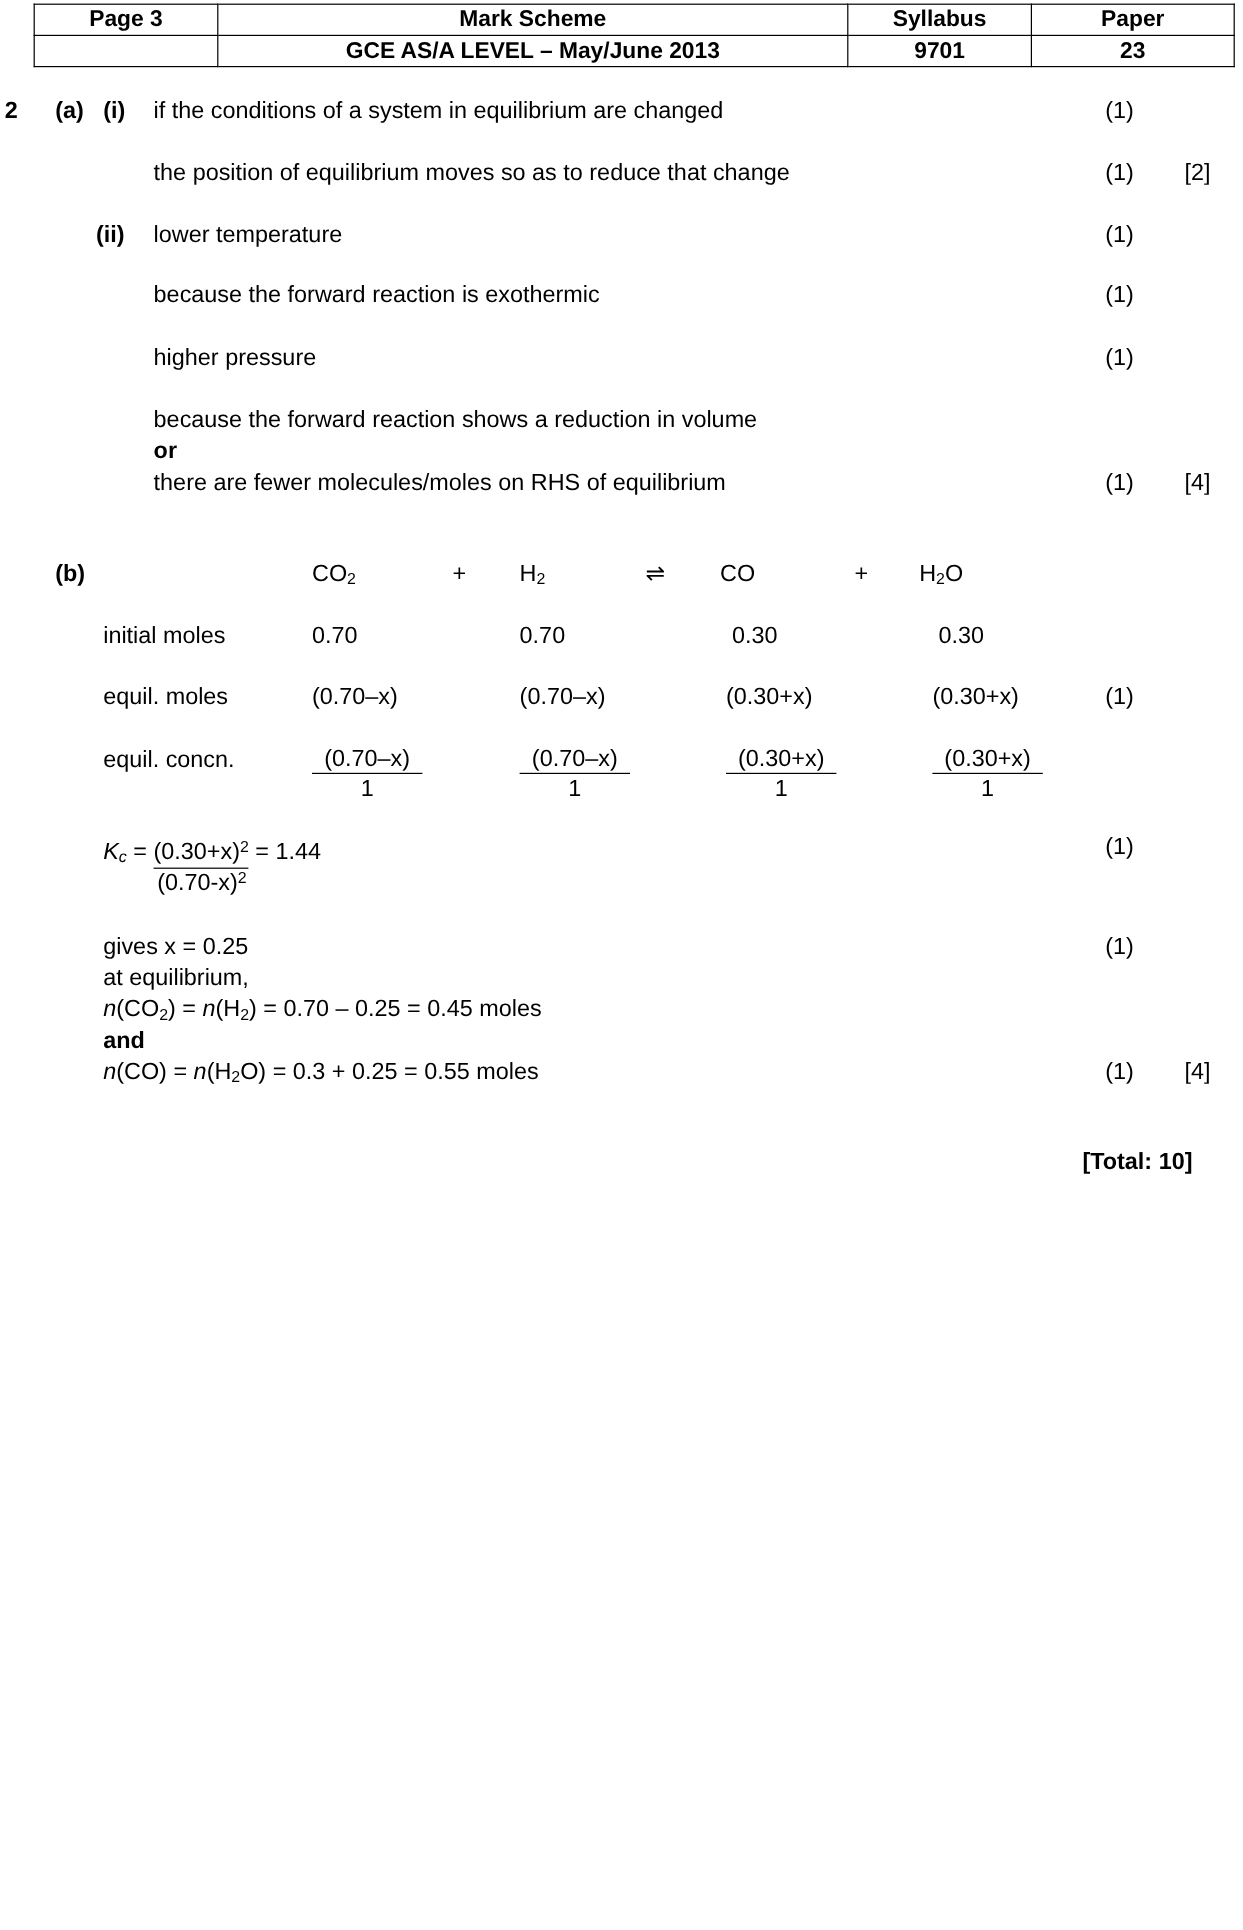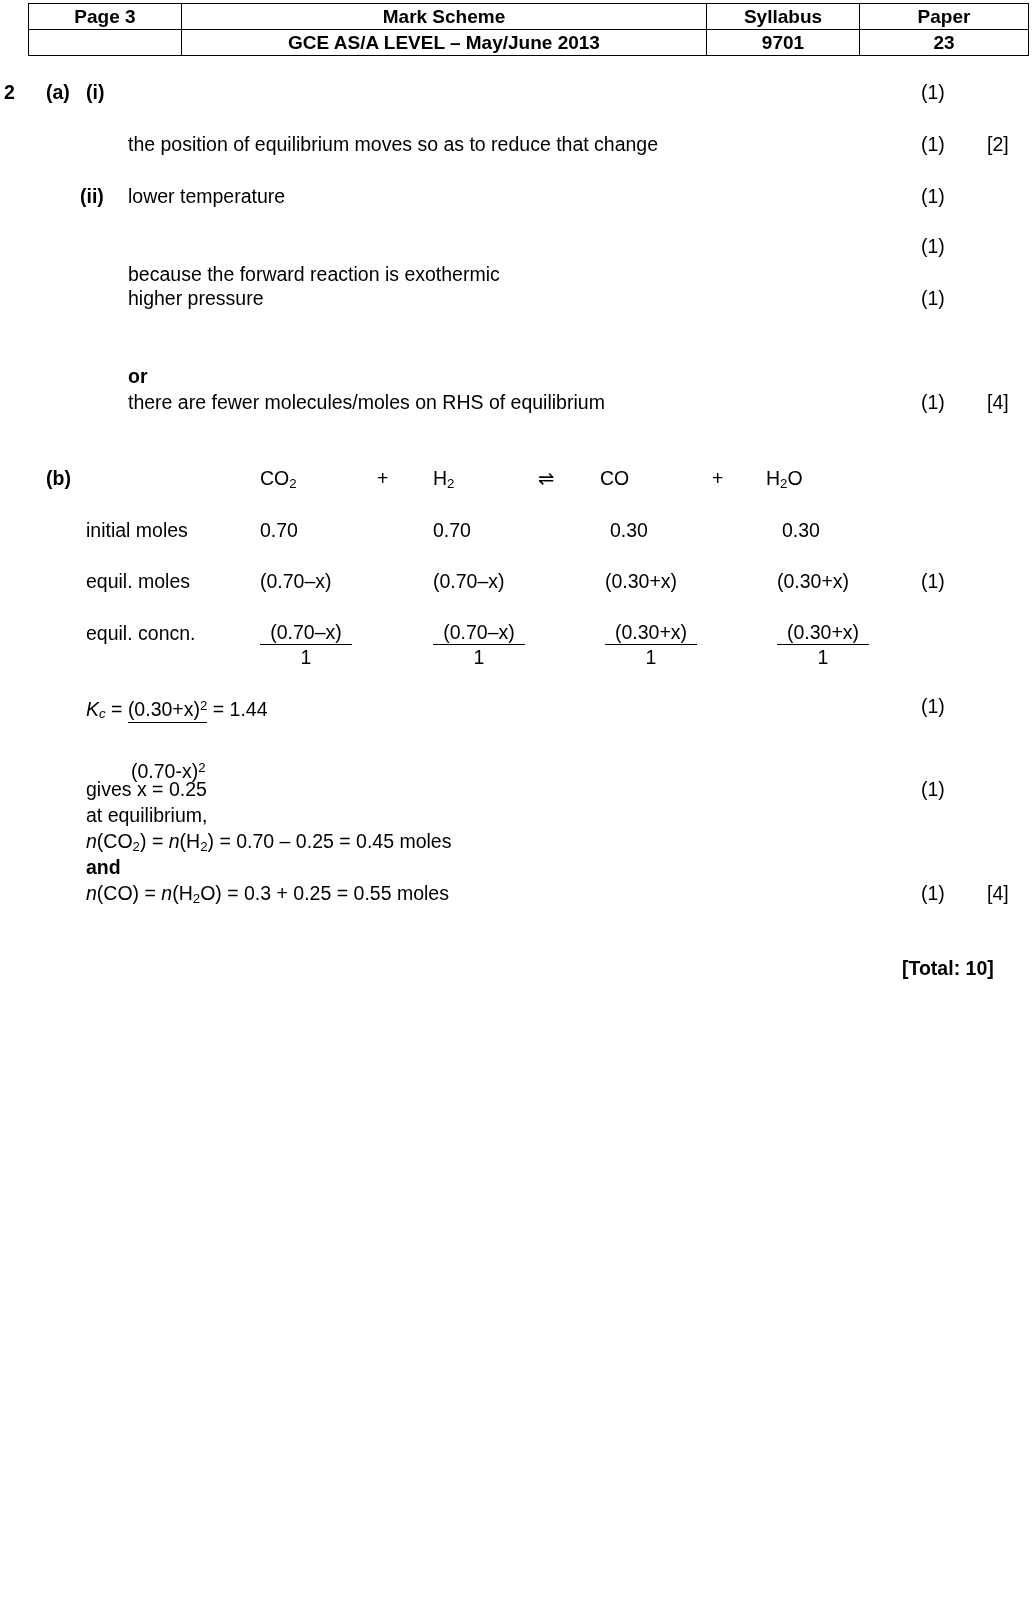"if the conditions of a" span.ln { html: none -> <span>if the conditions of a system in equilibrium are changed</span> }
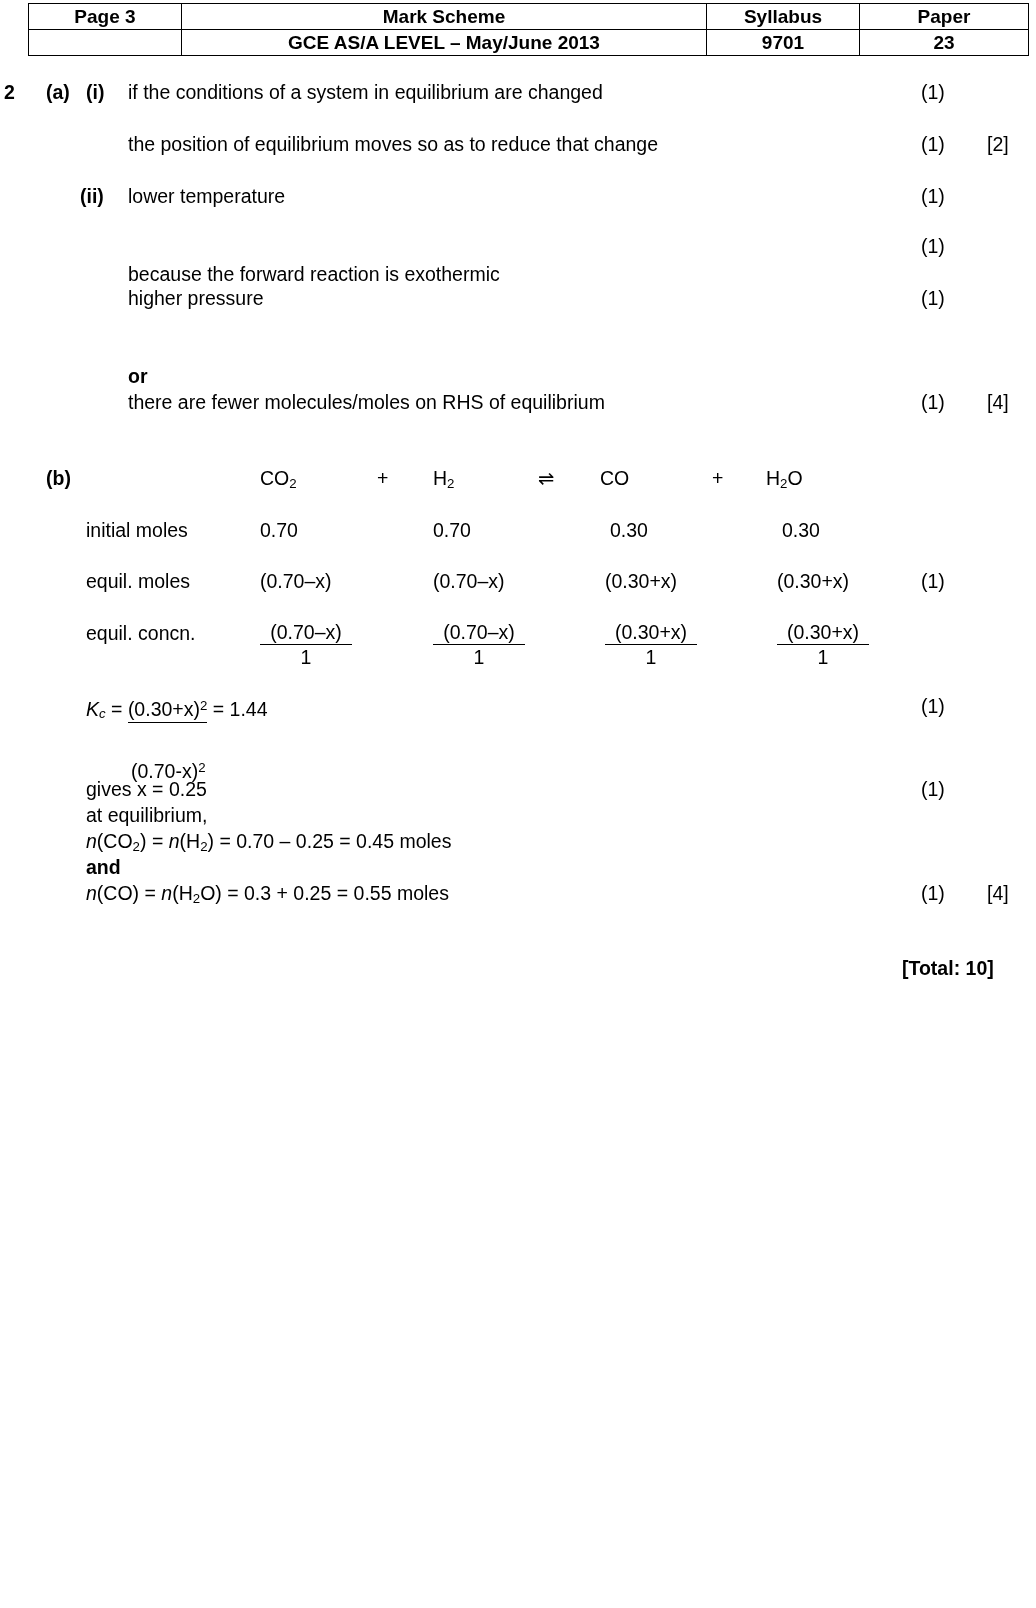"because the forward reaction is" span.ln { margin-top: 28px -> none }
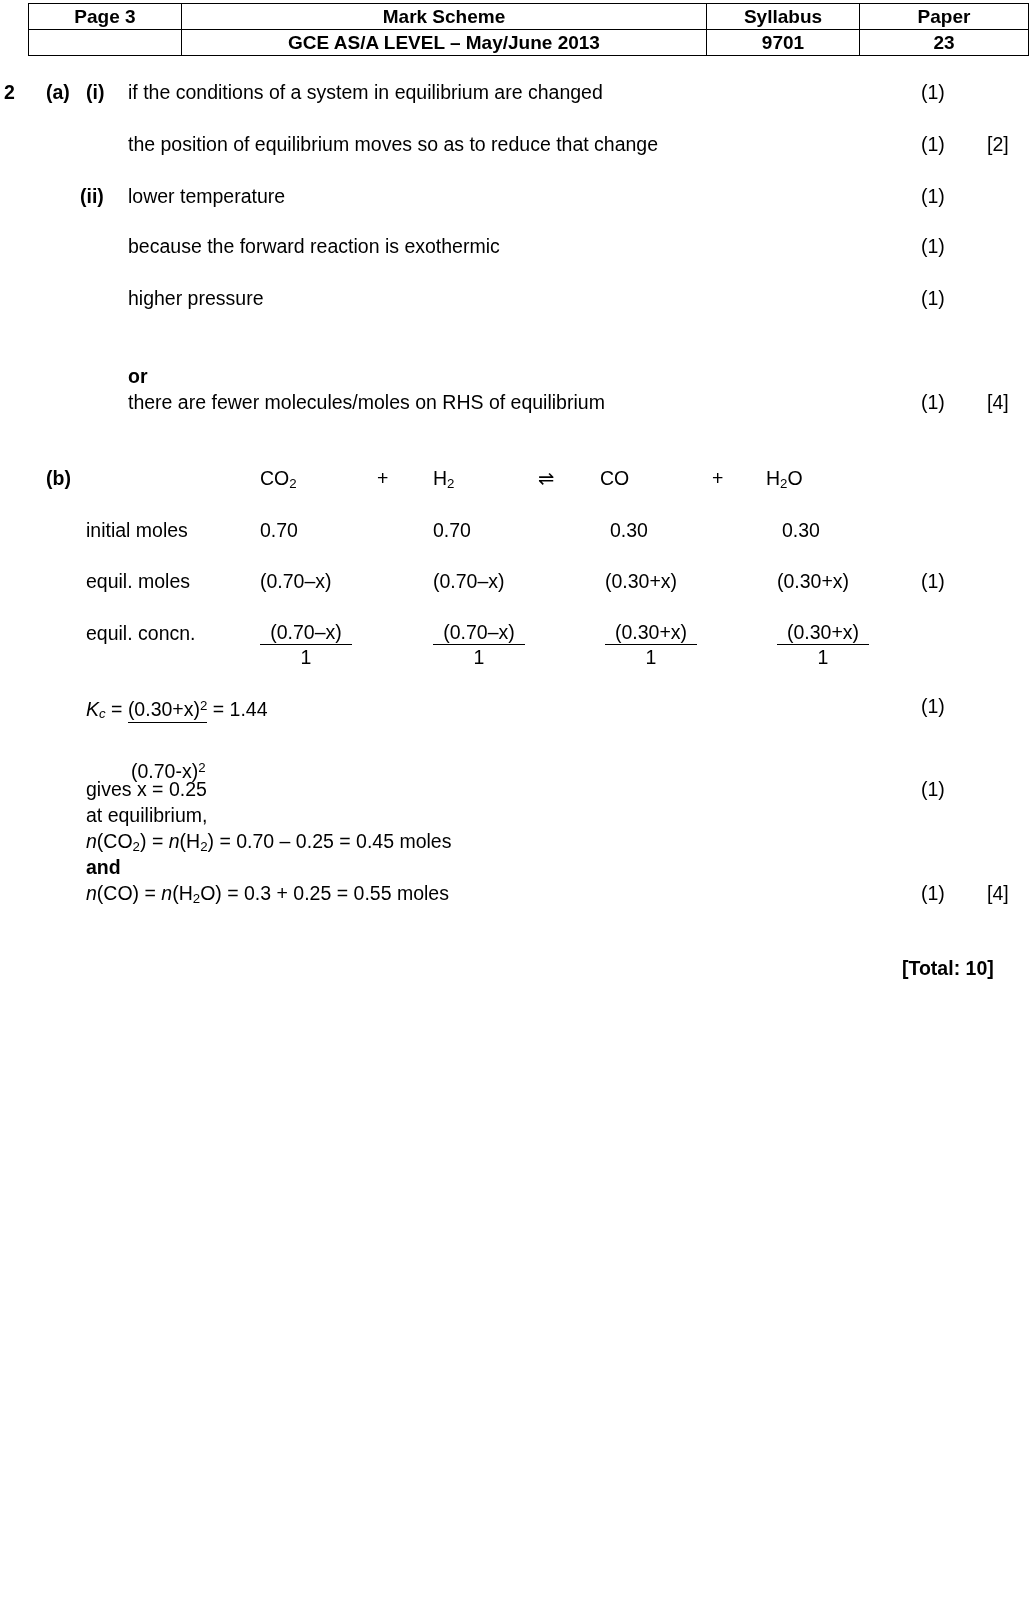"because the forward reaction shows" span.ln { html: none -> <span>because the forward reaction shows a reduction in volume</span> }
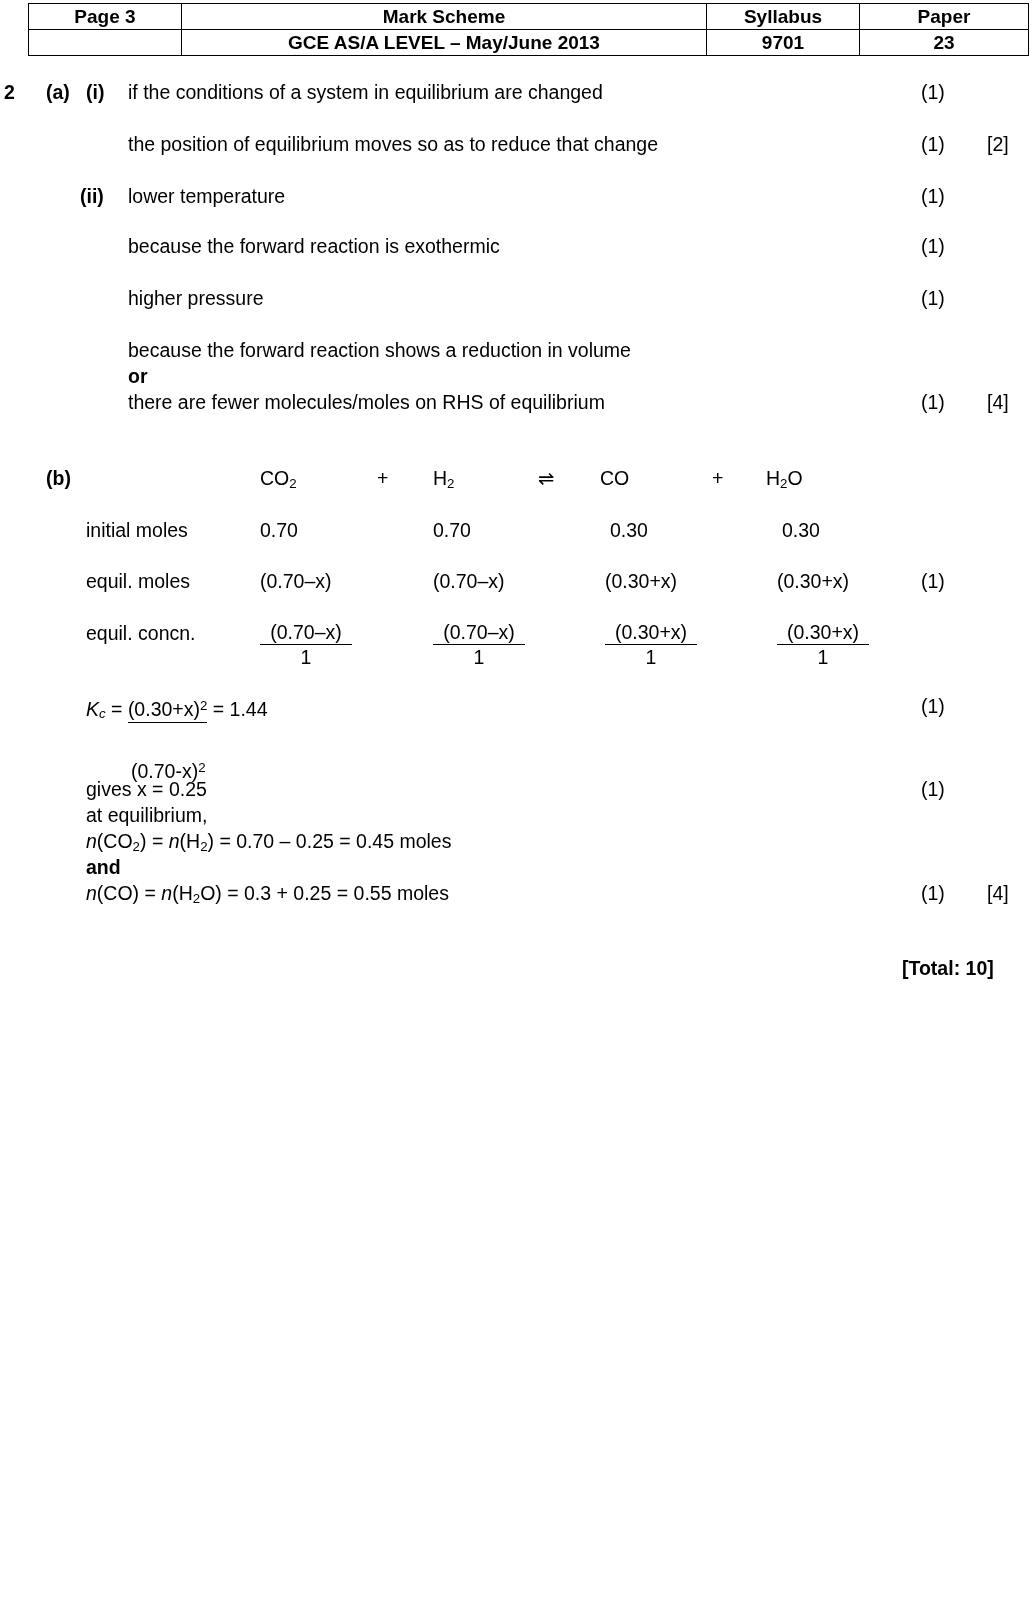"(0.70-x)2" span.ln { top: 756px -> 720px }
